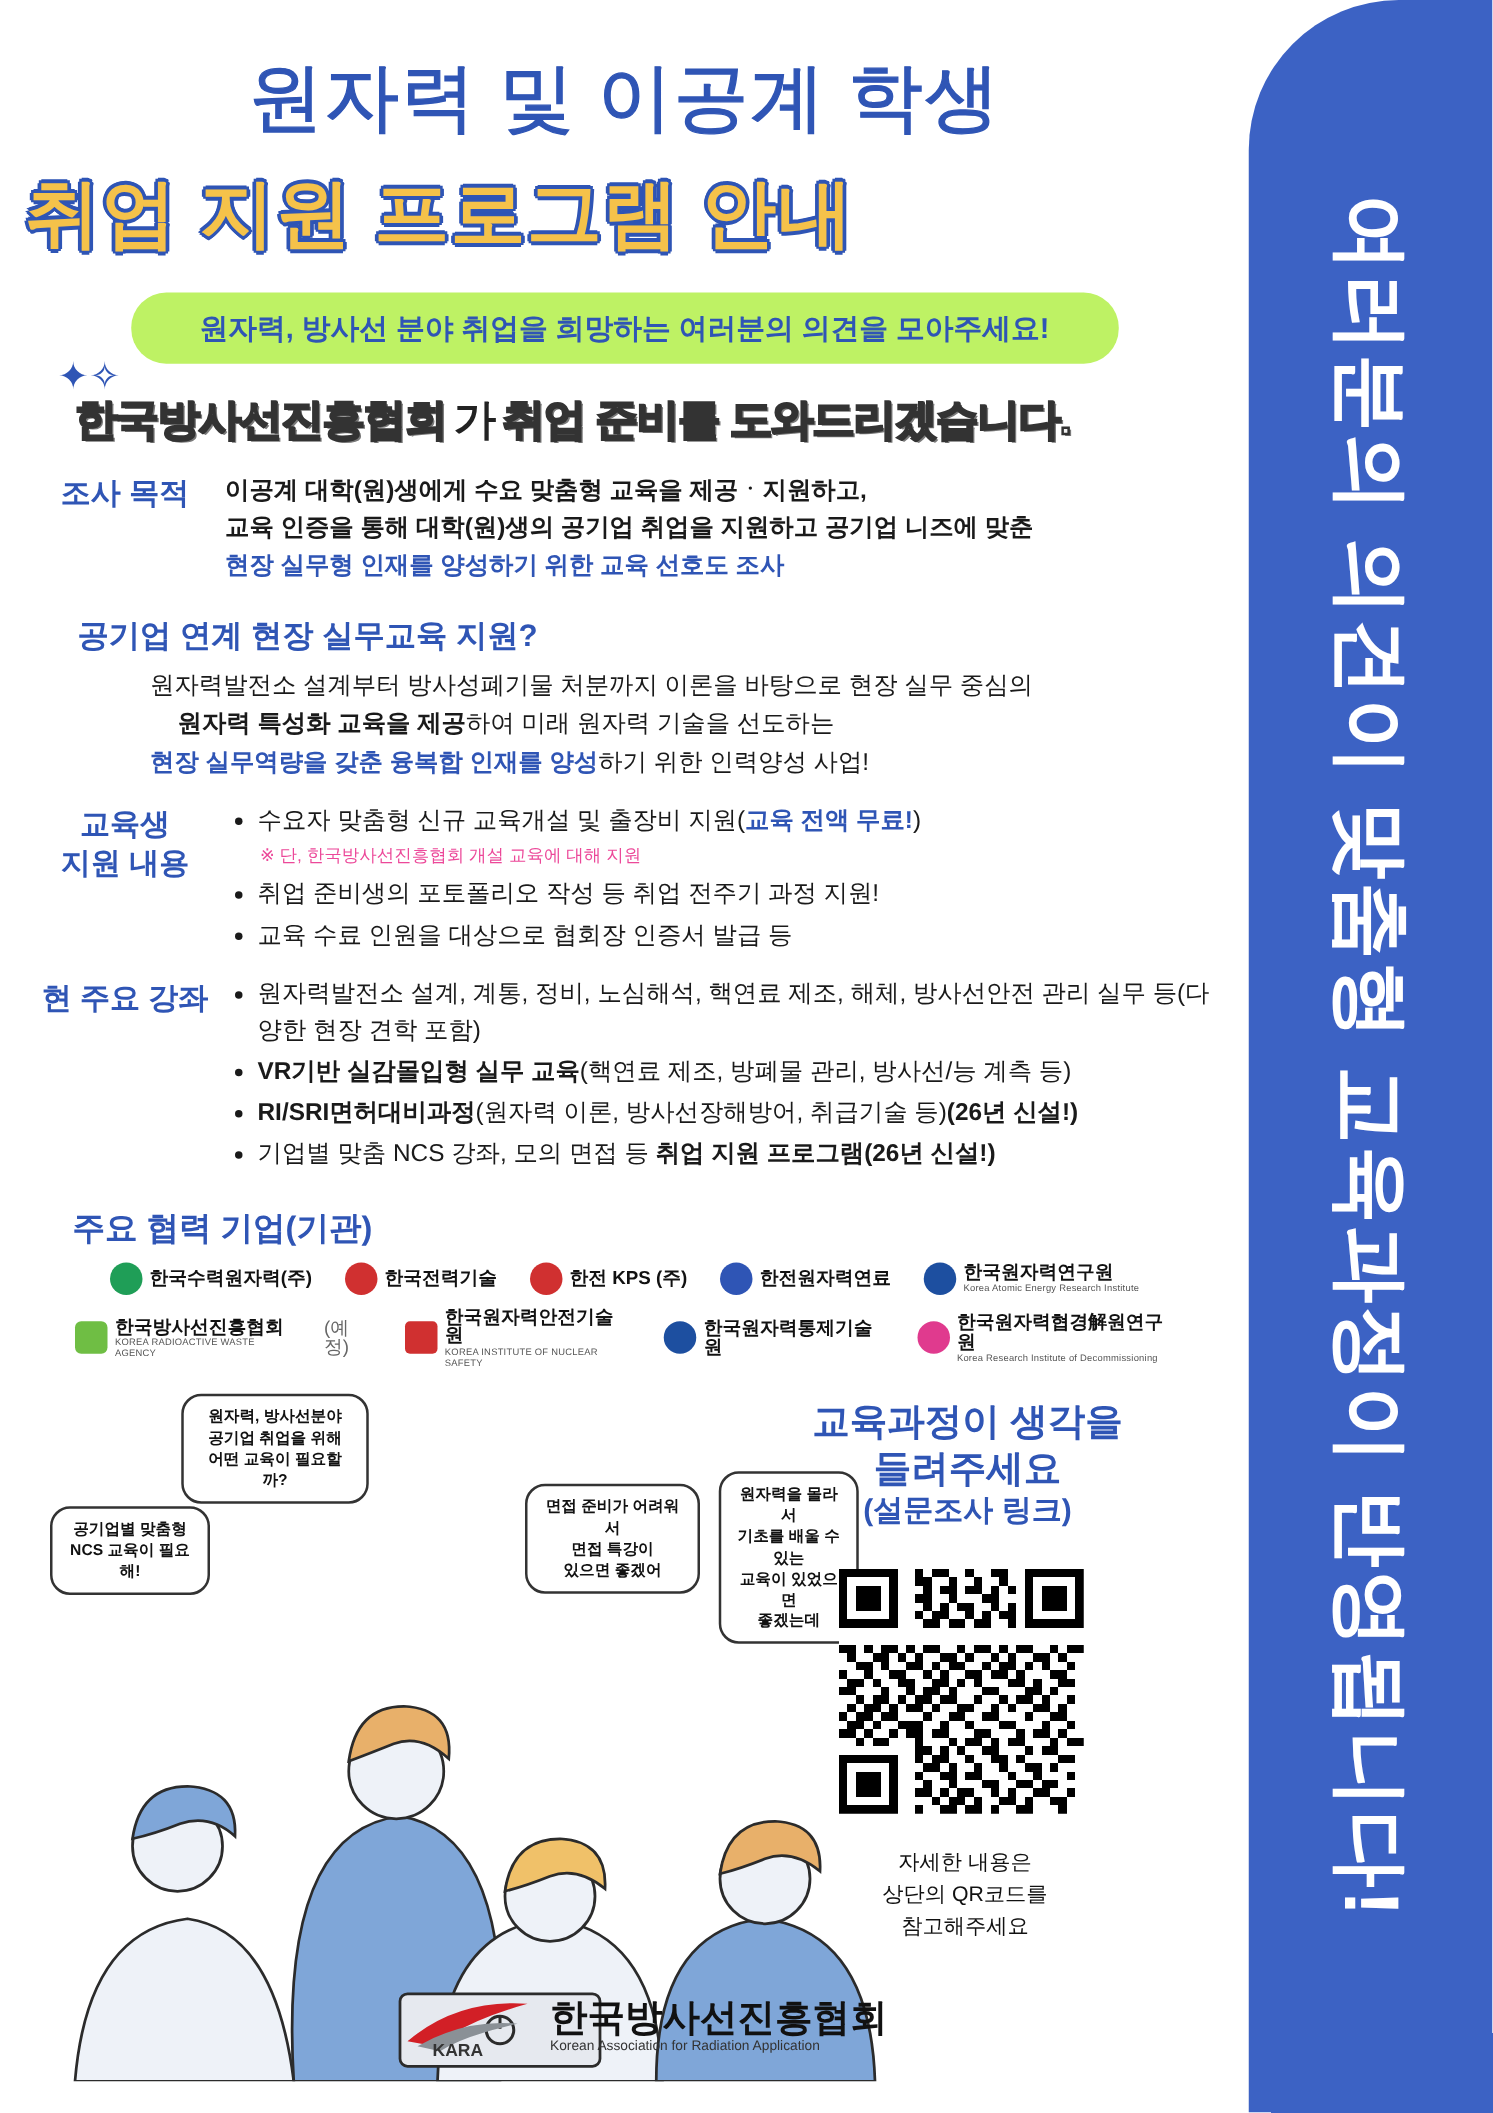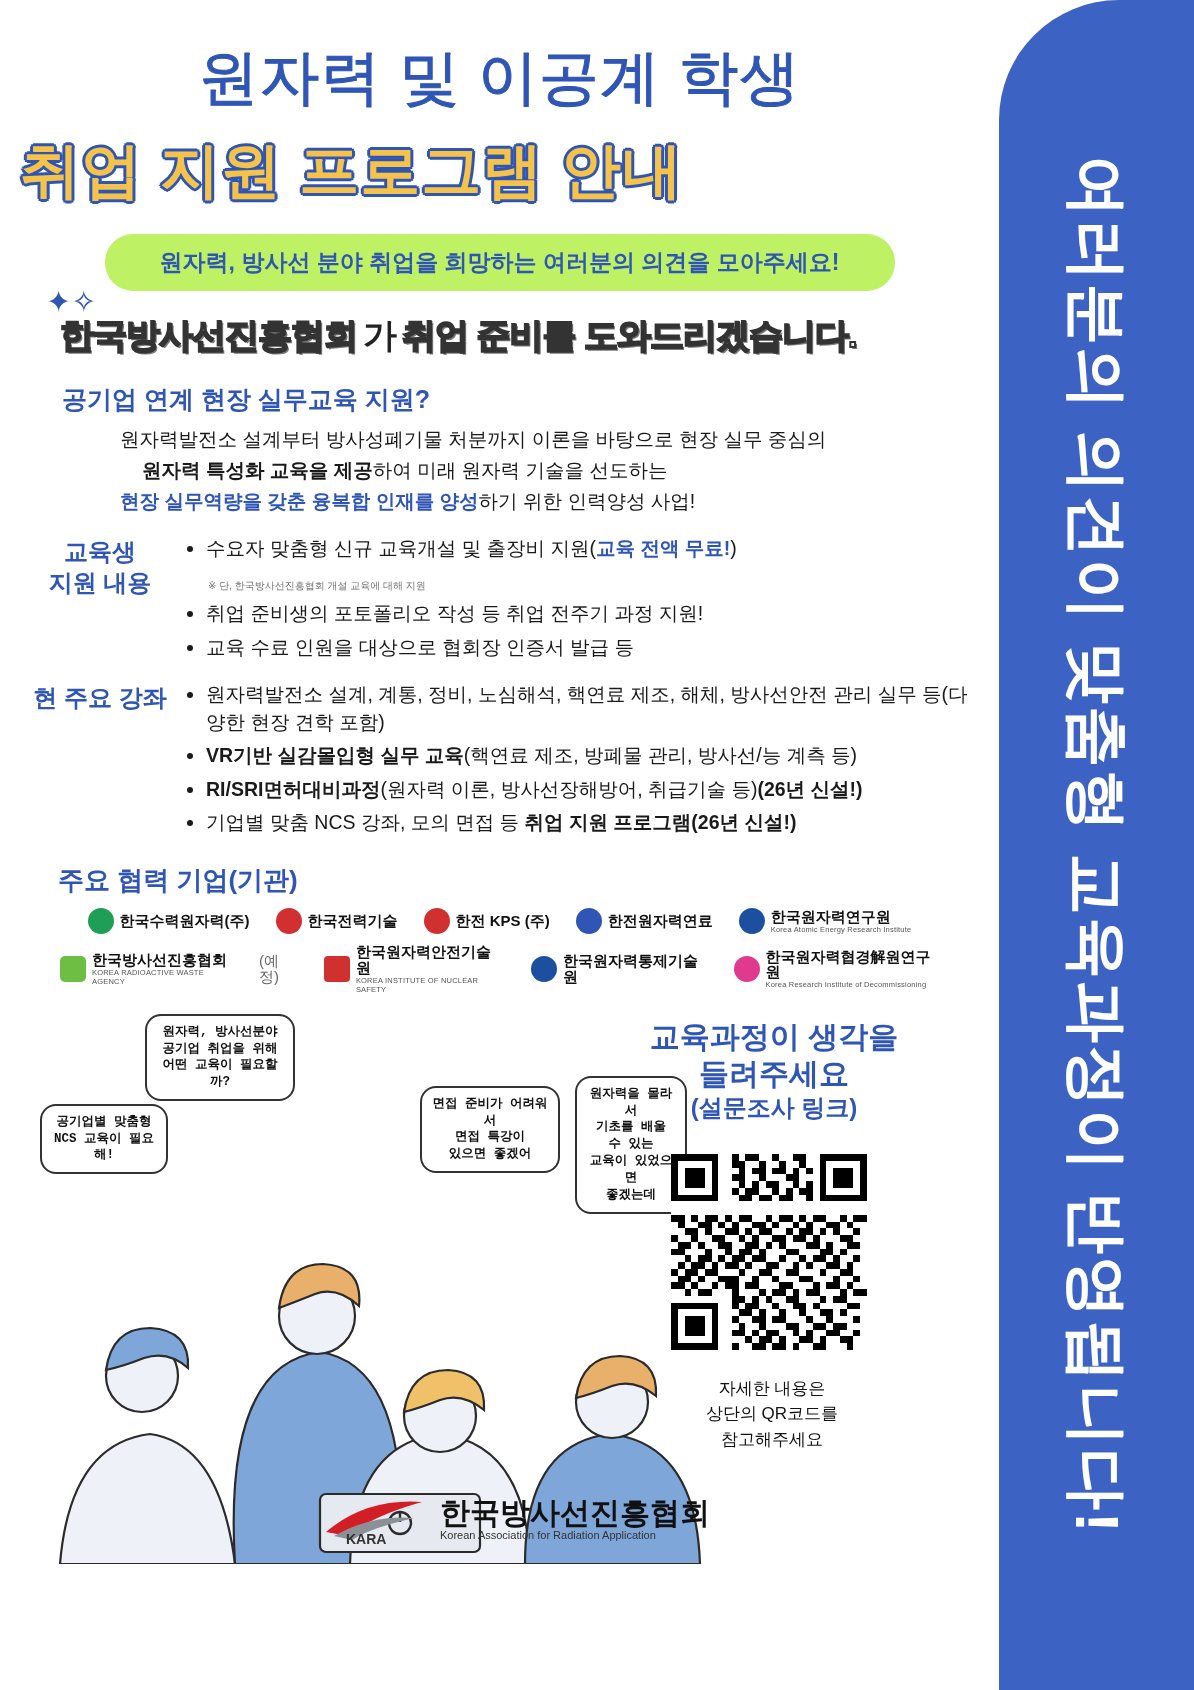"조사 목적" div.section { html: none -> <div> <div>조사 목적</div> <div> <div>이공계 대학(원)생에게 수요 맞춤형 교육을 제공ㆍ지원하고,</div> <div>교육 인증을 통해 대학(원)생의 공기업 취업을 지원하고 공기업 니즈에 맞춘</div> <div>현장 실무형 인재를 양성하기 위한 교육 선호도 조사</div> </div> </div> }
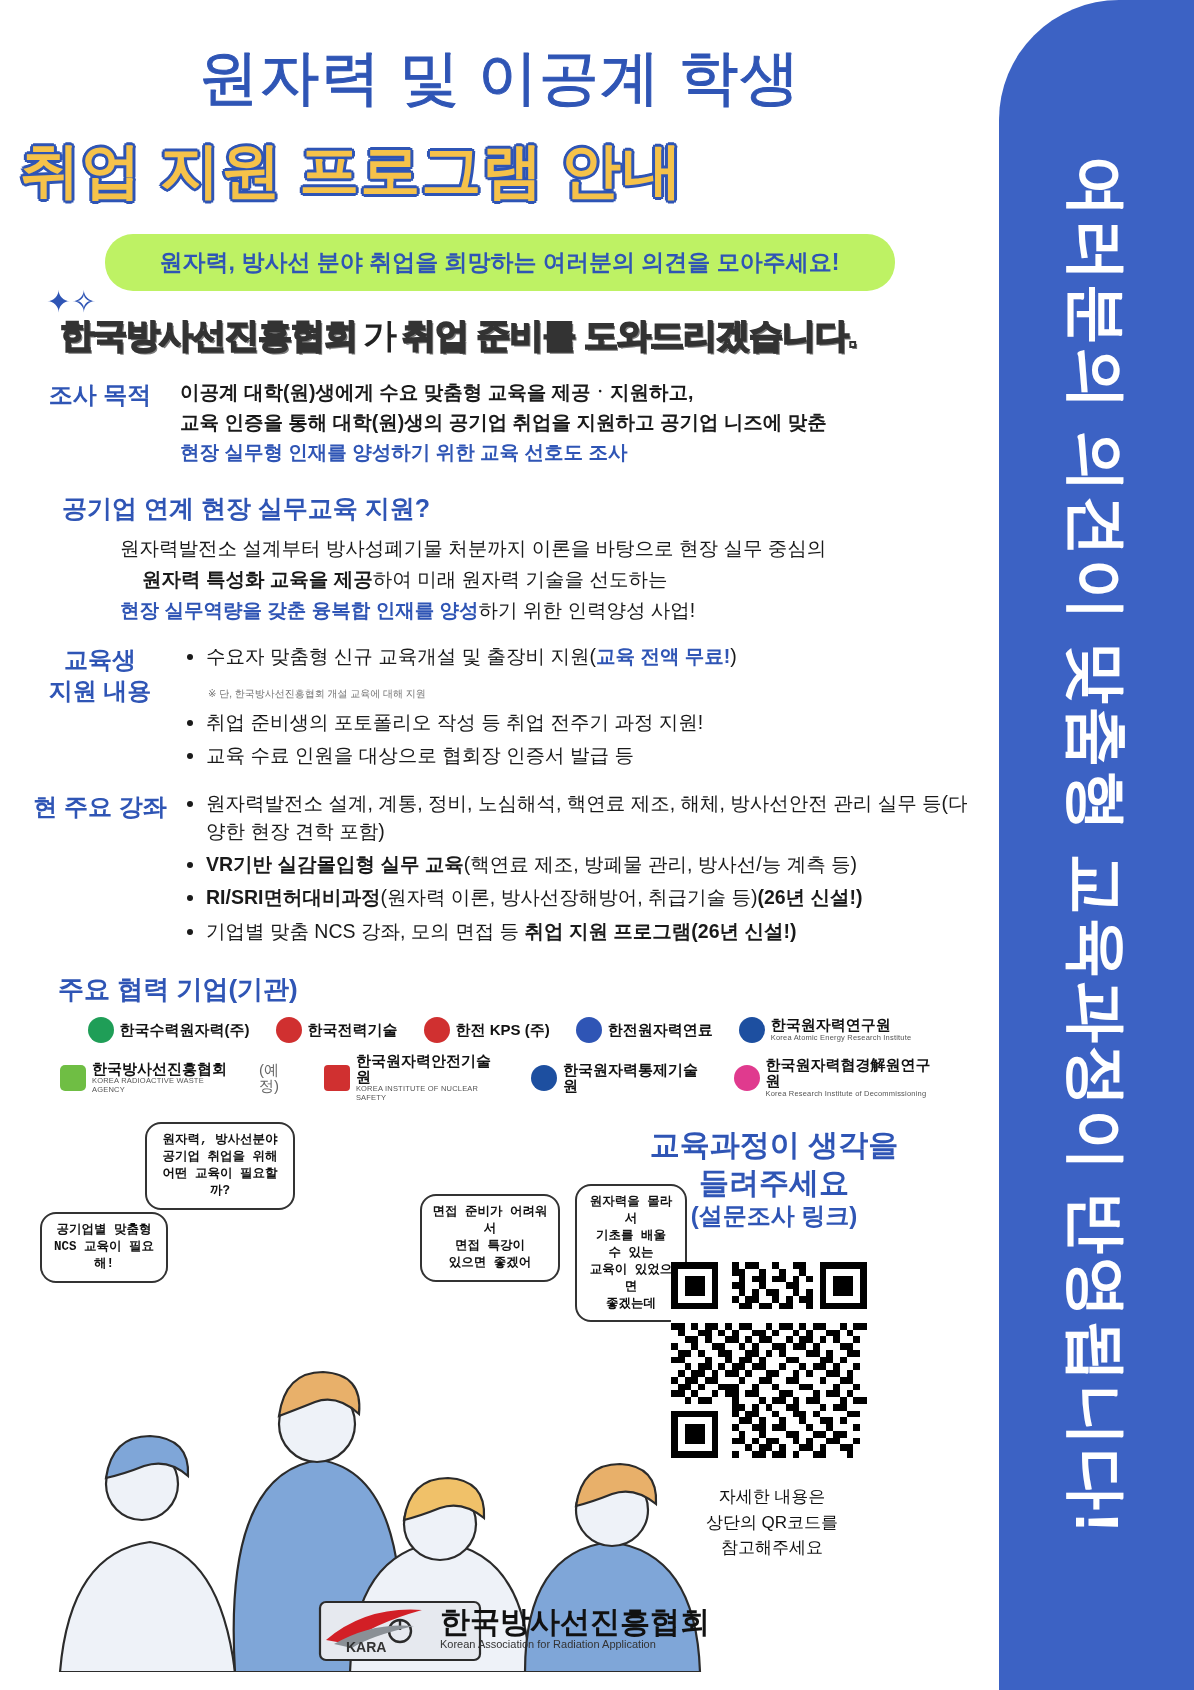"※ 단, 한국방사선진흥협회 개설 교육에" .note { color: #737373 -> #ec4899; font-size: 10px -> 14px; margin: 17px 0 6px 2px -> 4px 0 6px 2px }
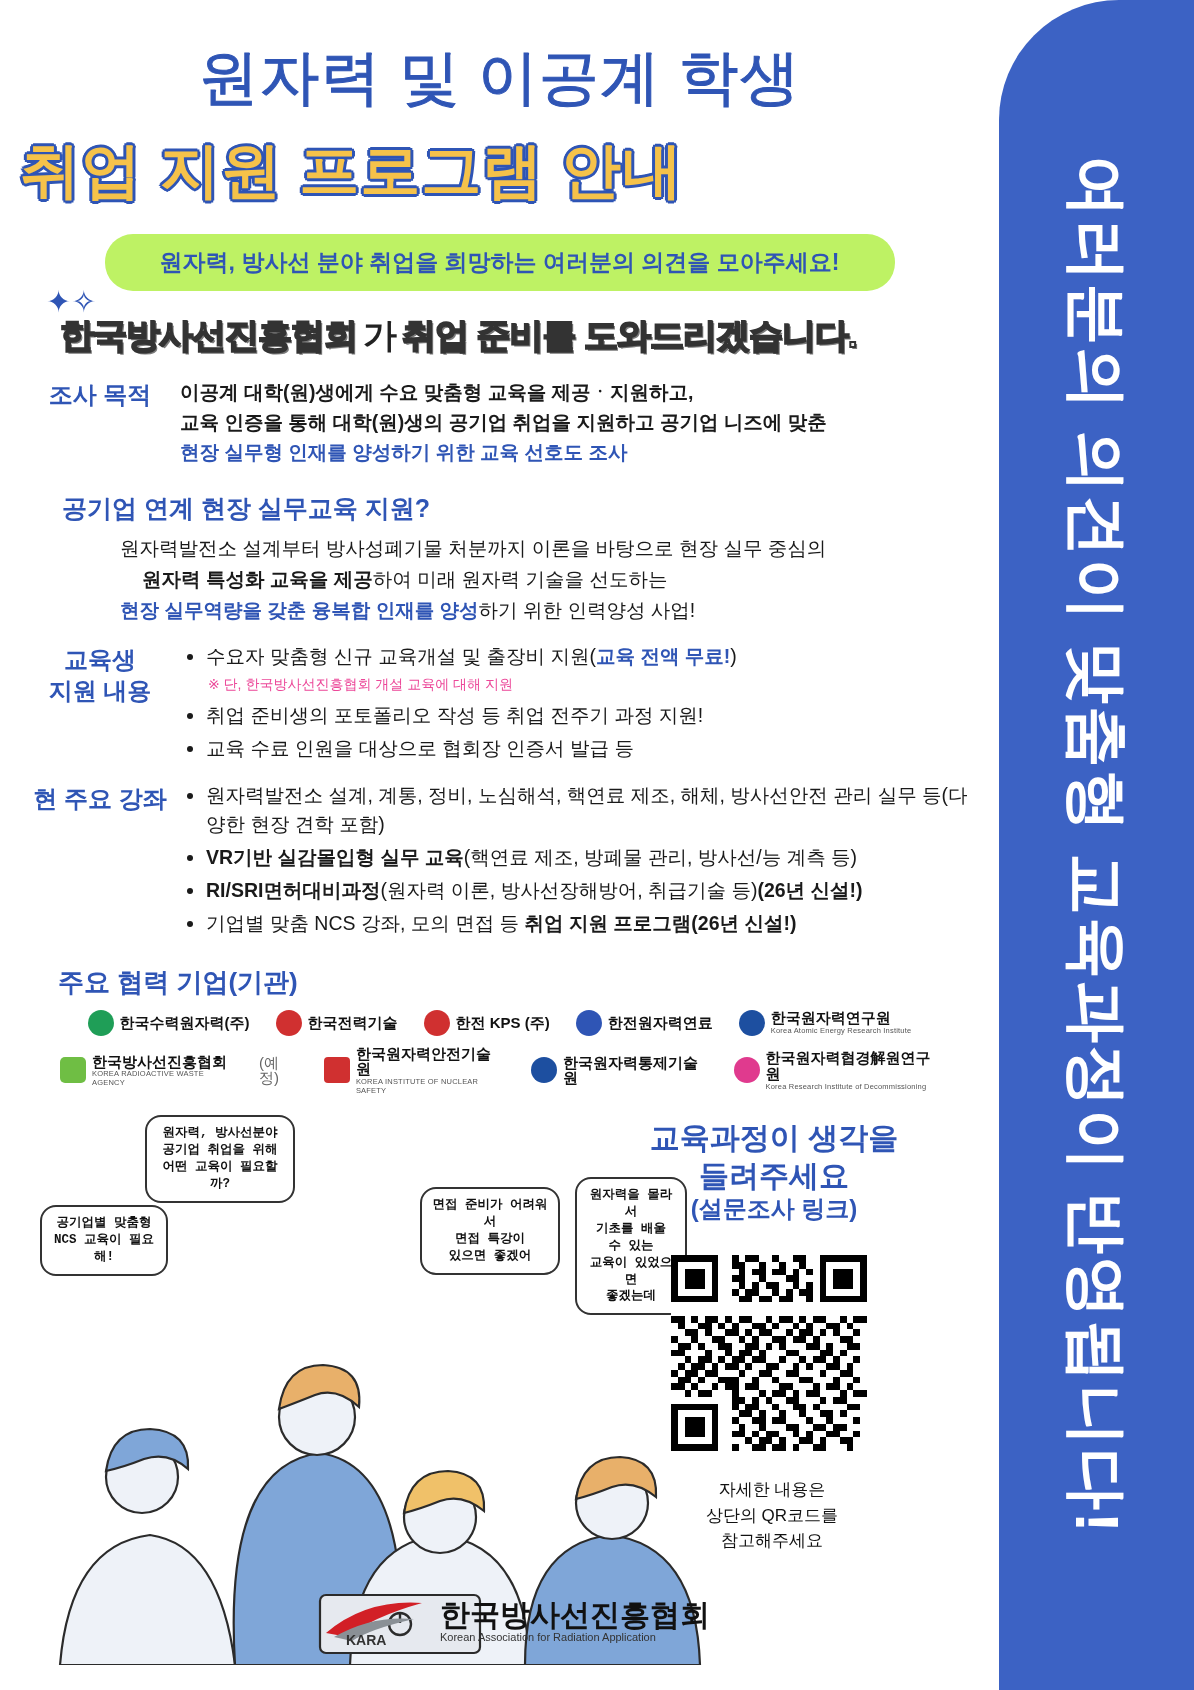"원자력, 방사선분야" .bubble { font-family: Liberation Mono, monospace -> none }
